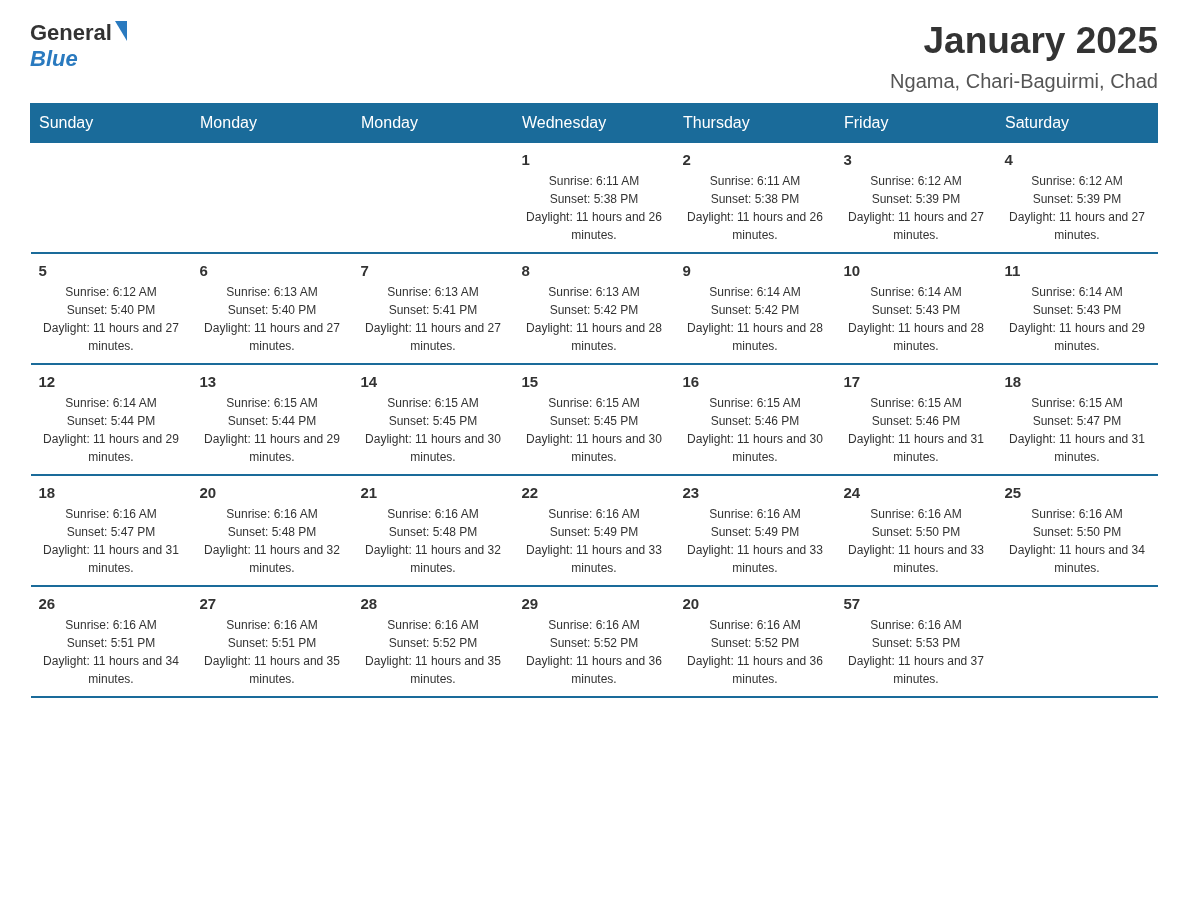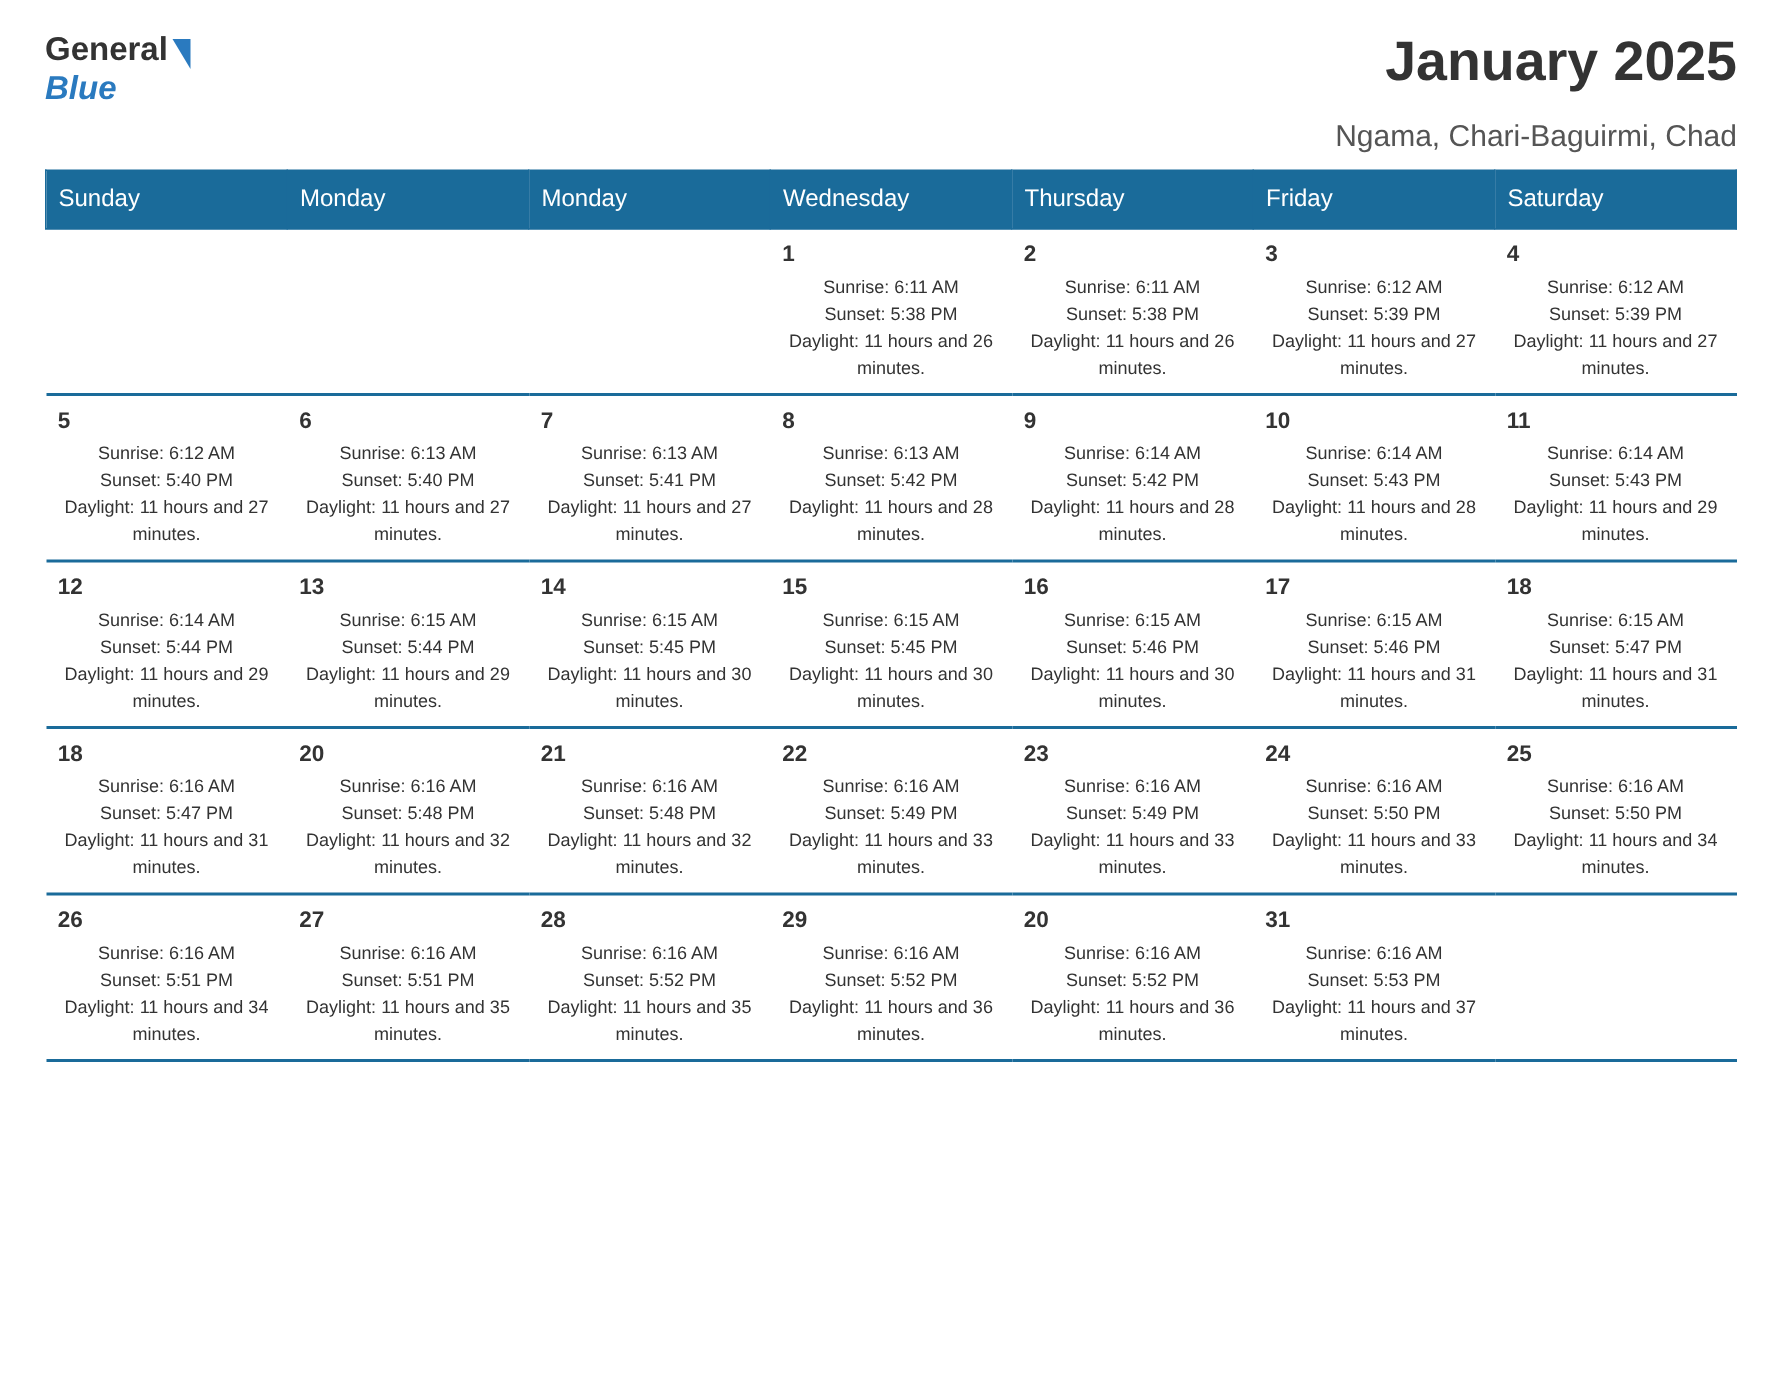"General" .logo-line1 { align-items: flex-end -> center }
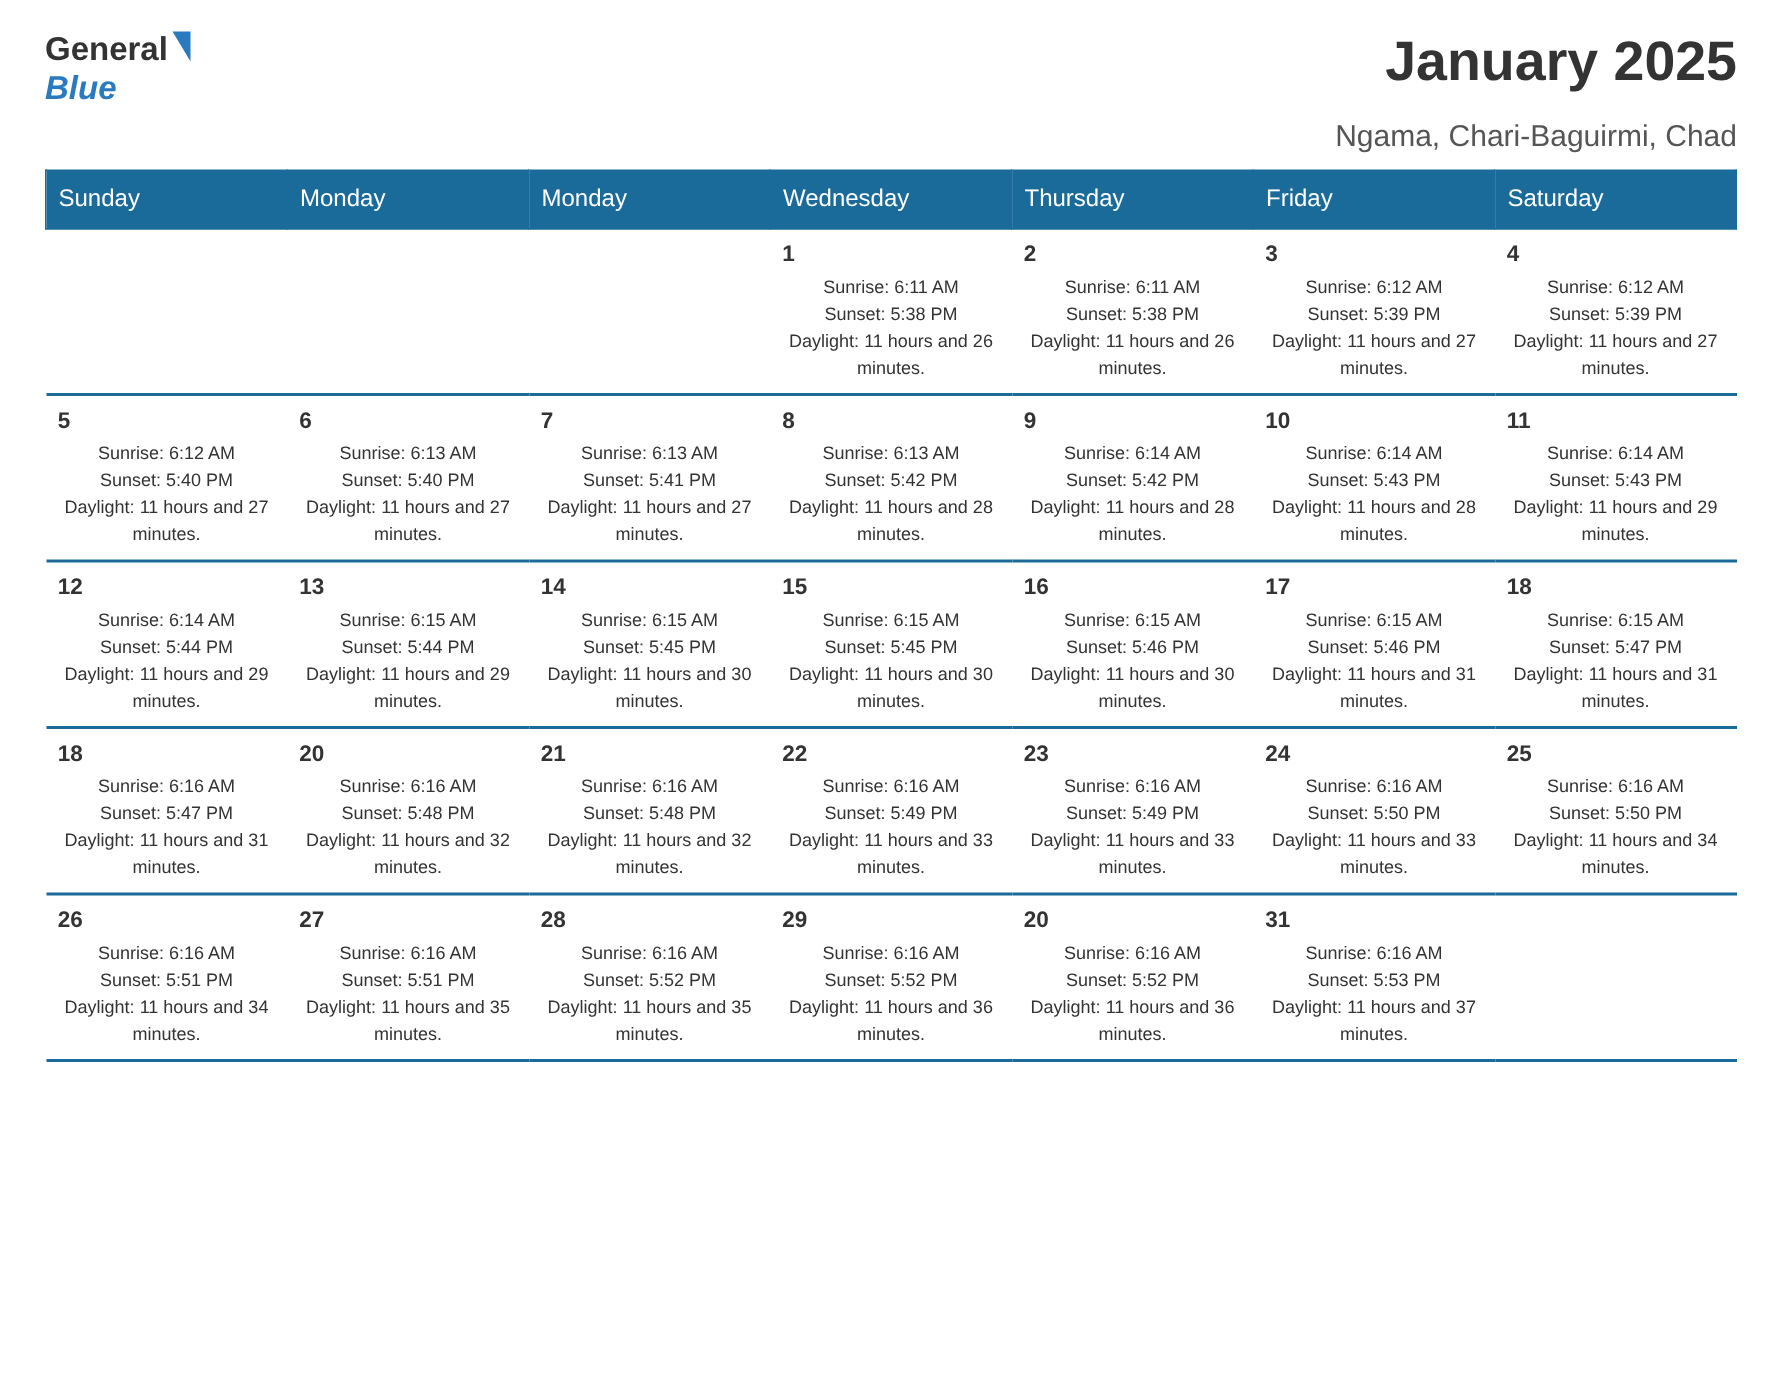"Ngama, Chari-Baguirmi, Chad" .calendar-subtitle { margin-top: 18px -> 8px }
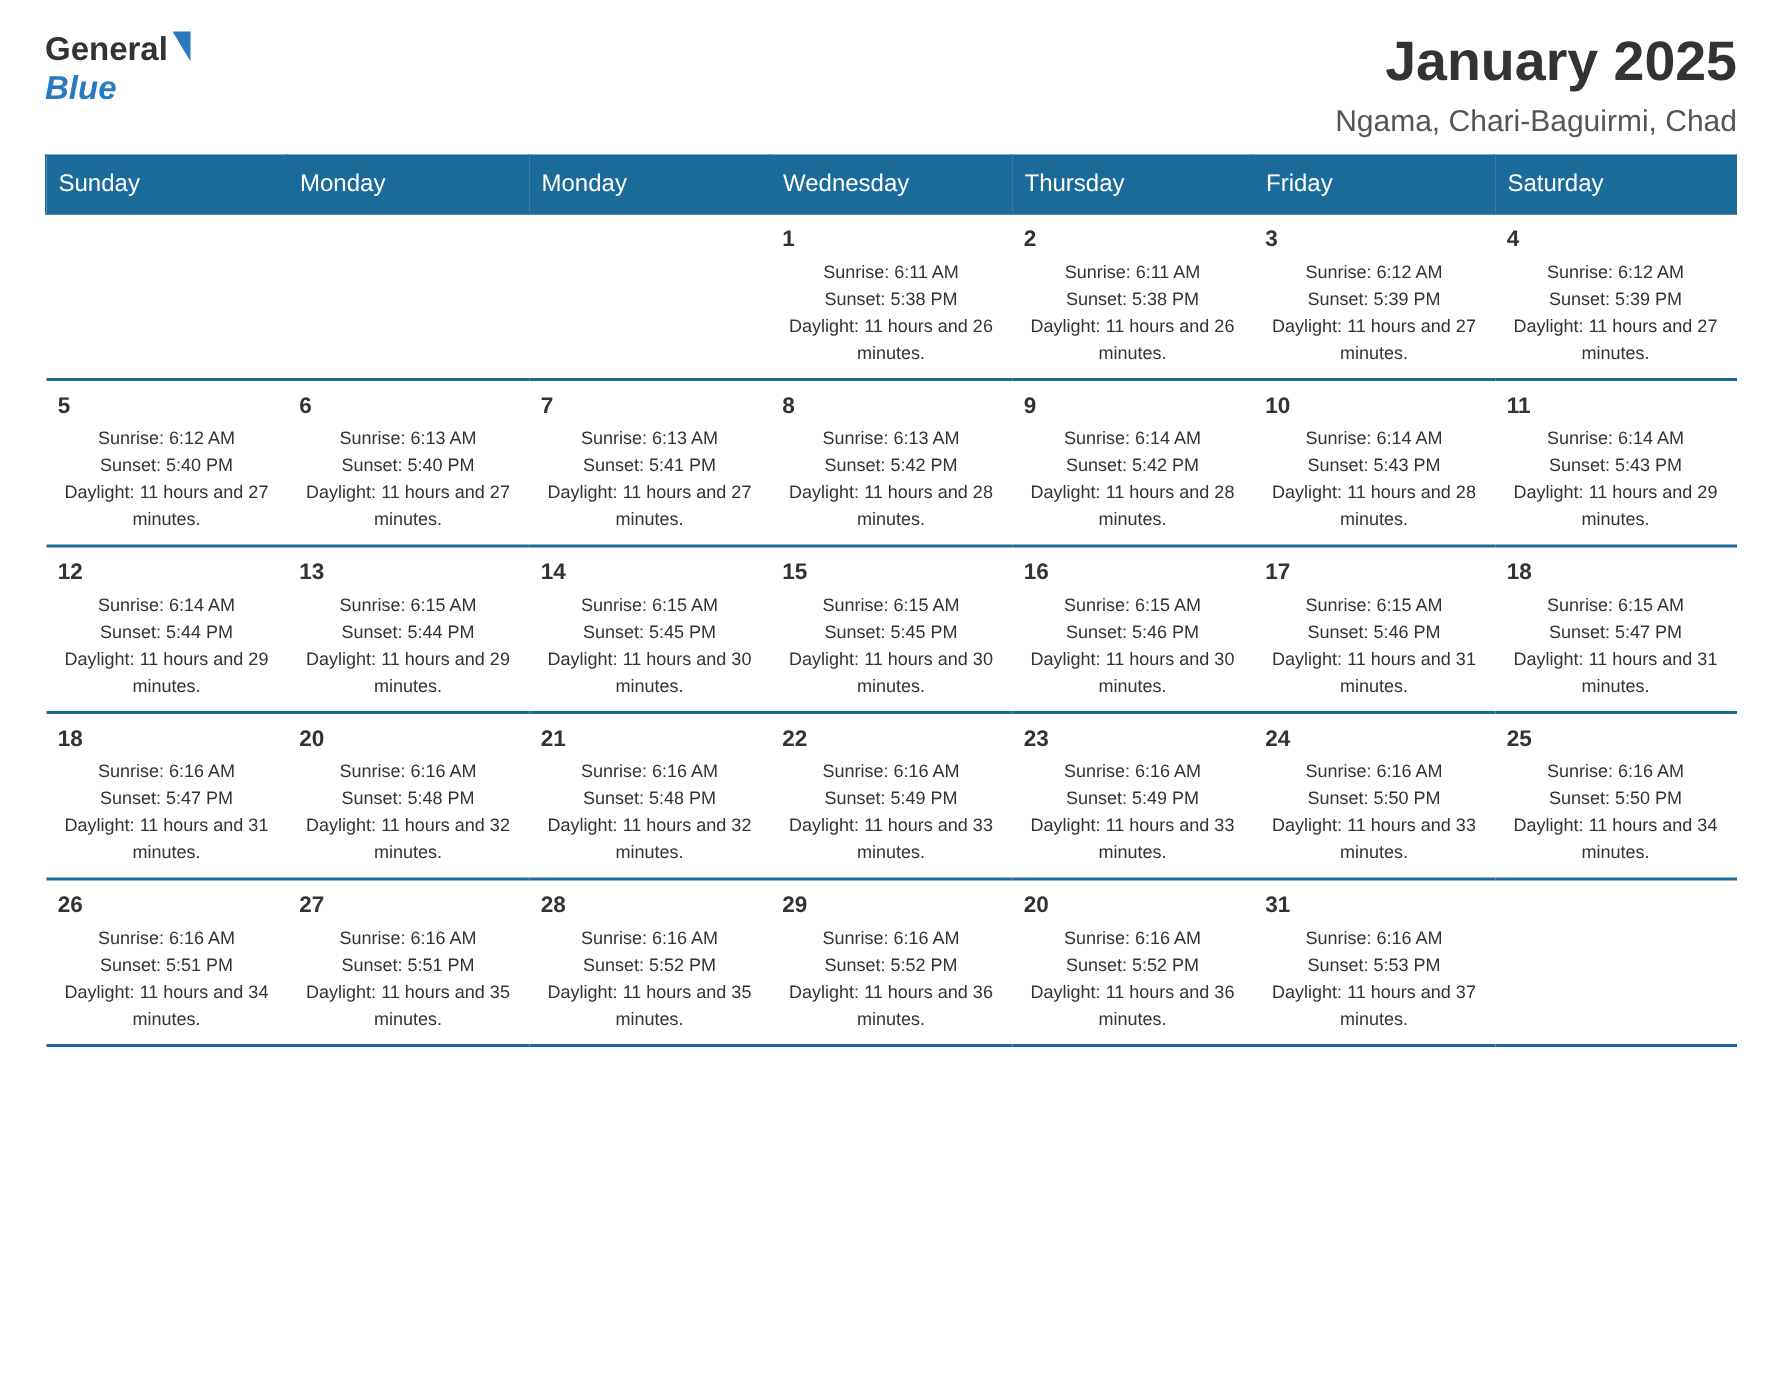"31" span.day-number { text: 31 -> 57 }
